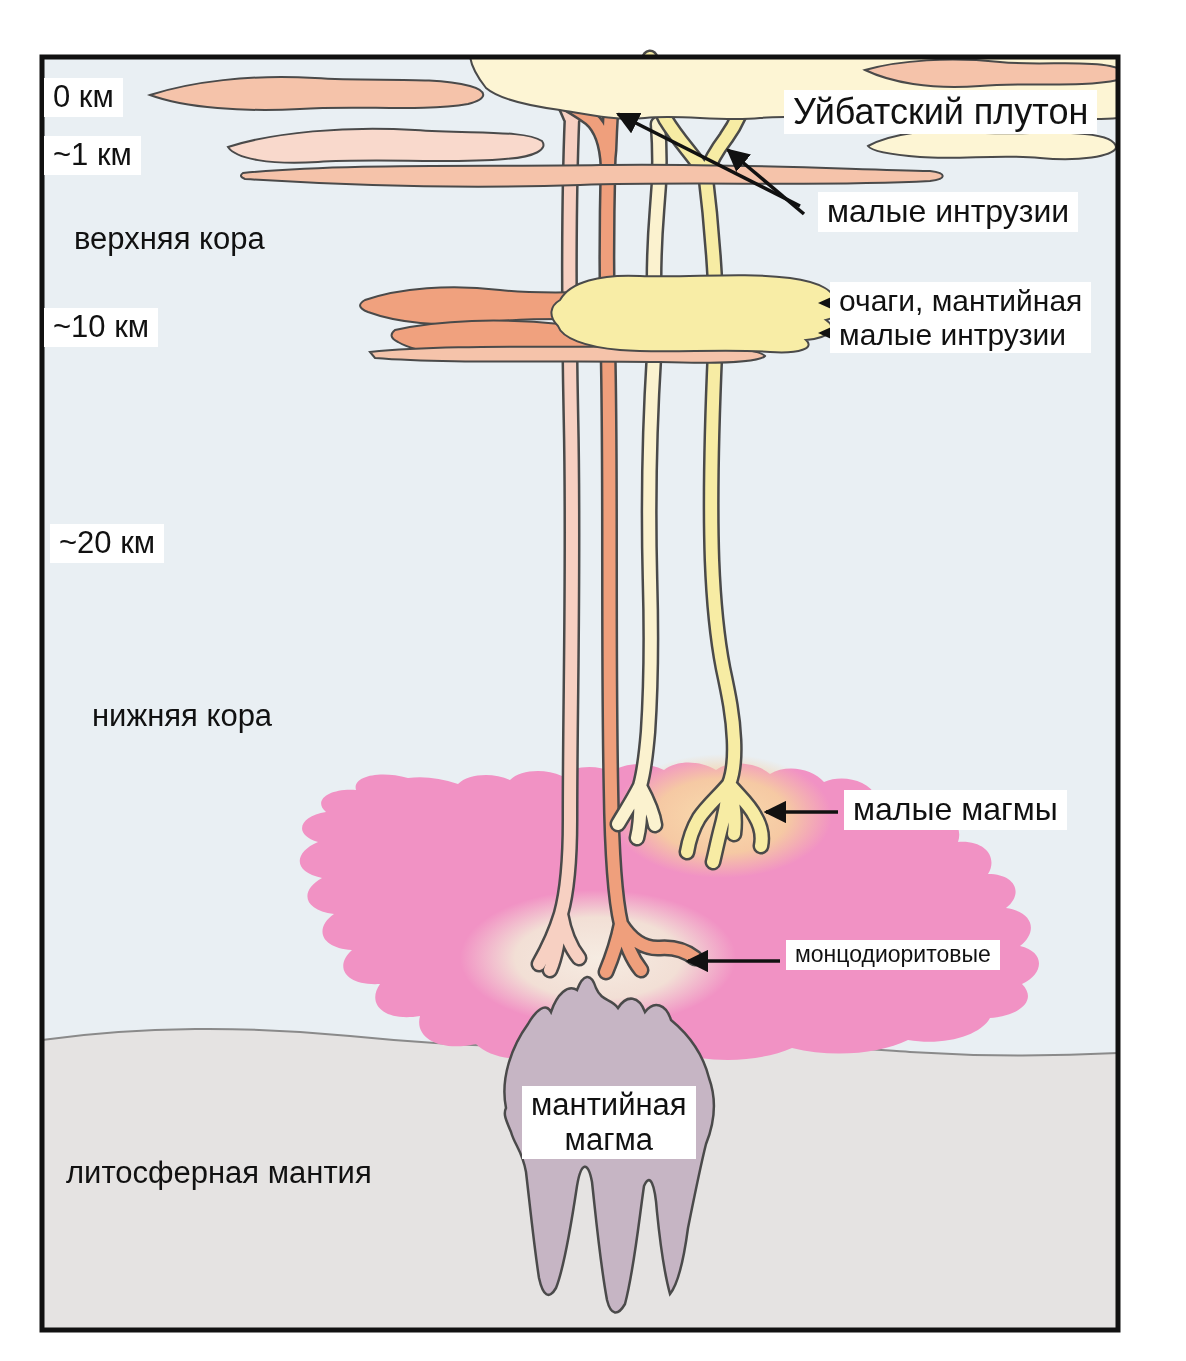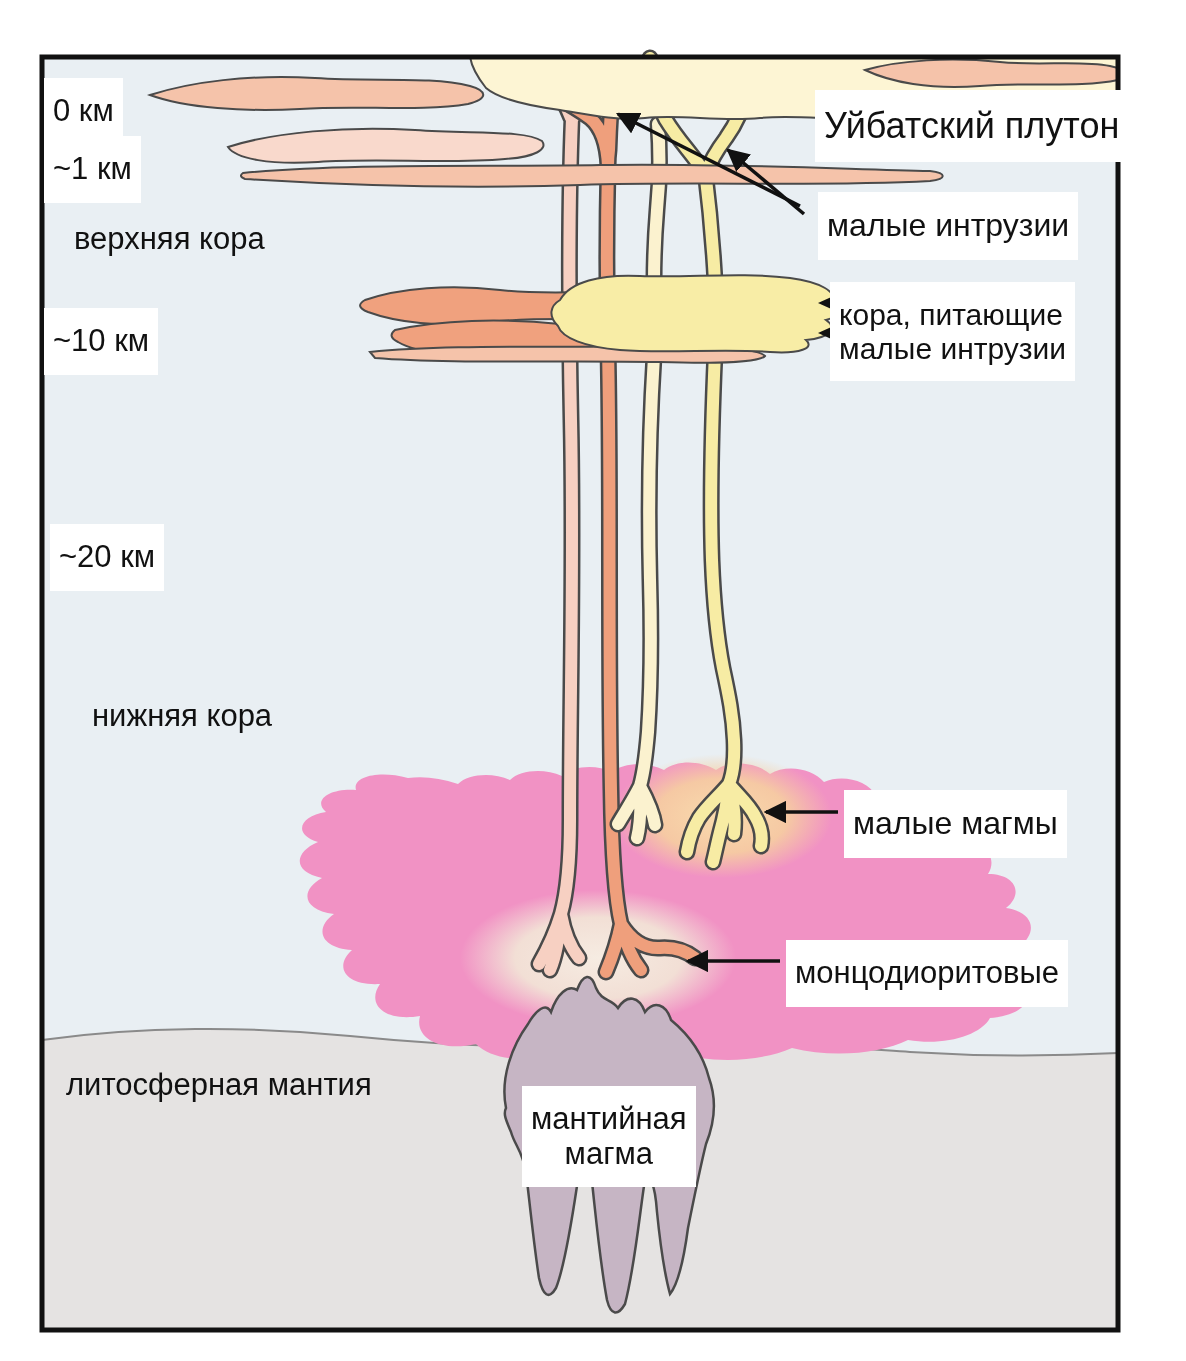"0 км" .boxed { padding: 16px 9px -> 2px 9px }
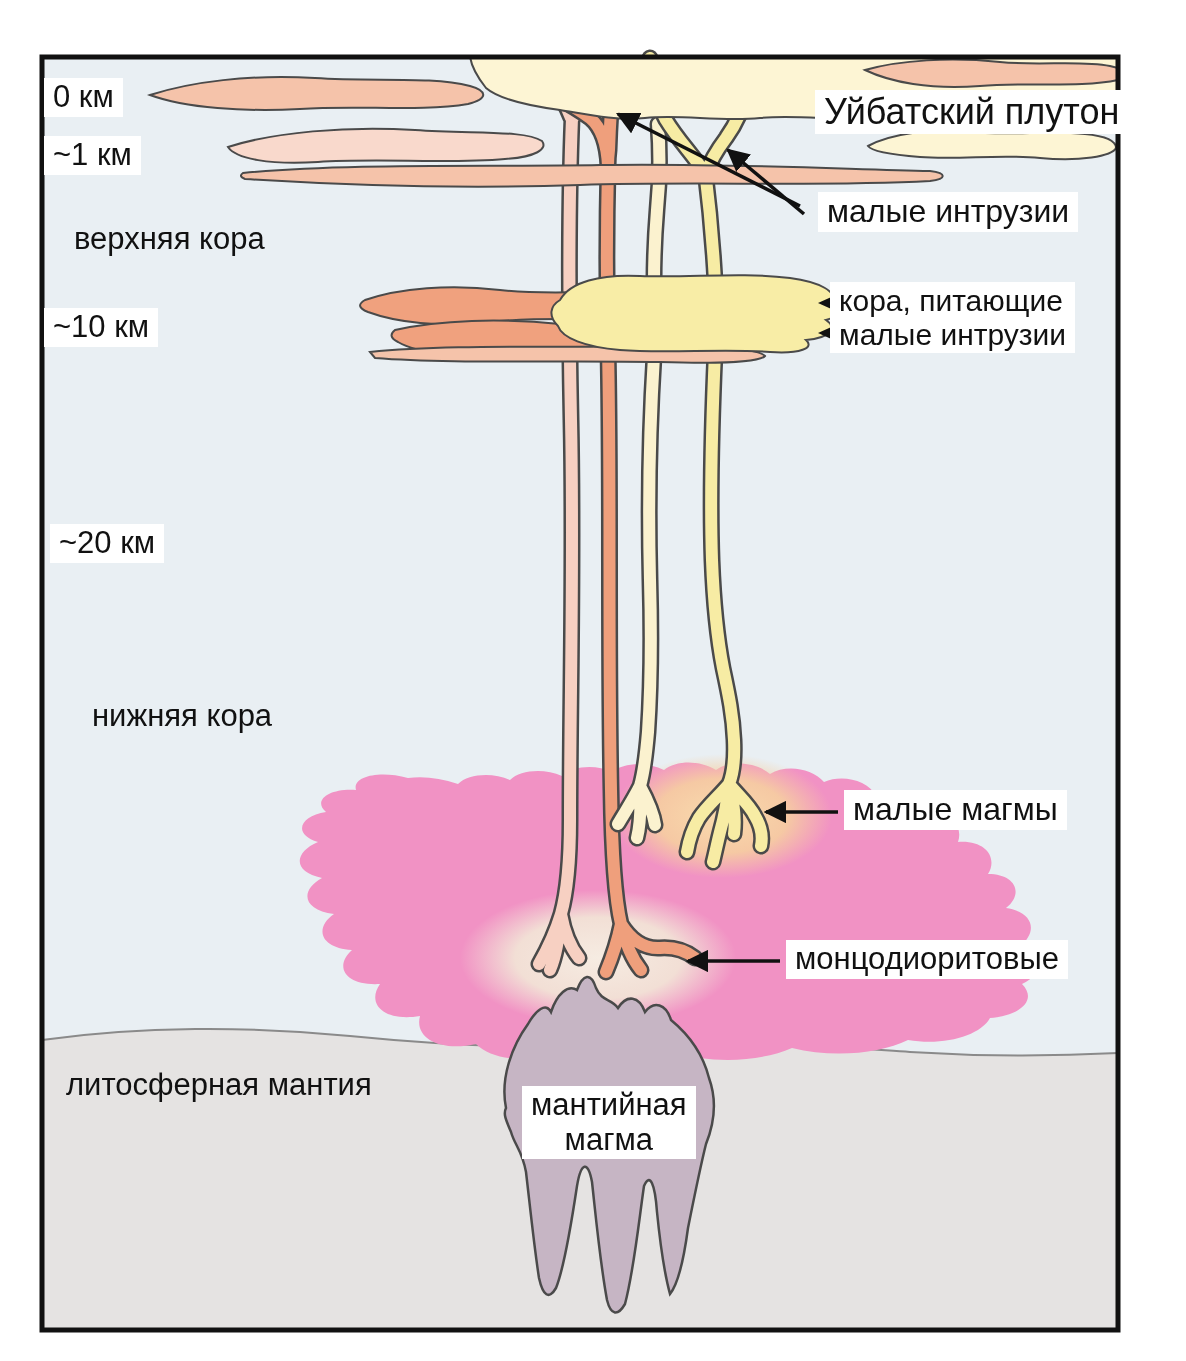"Уйбатский плутон" div.lbl { left: 815px -> 784px }
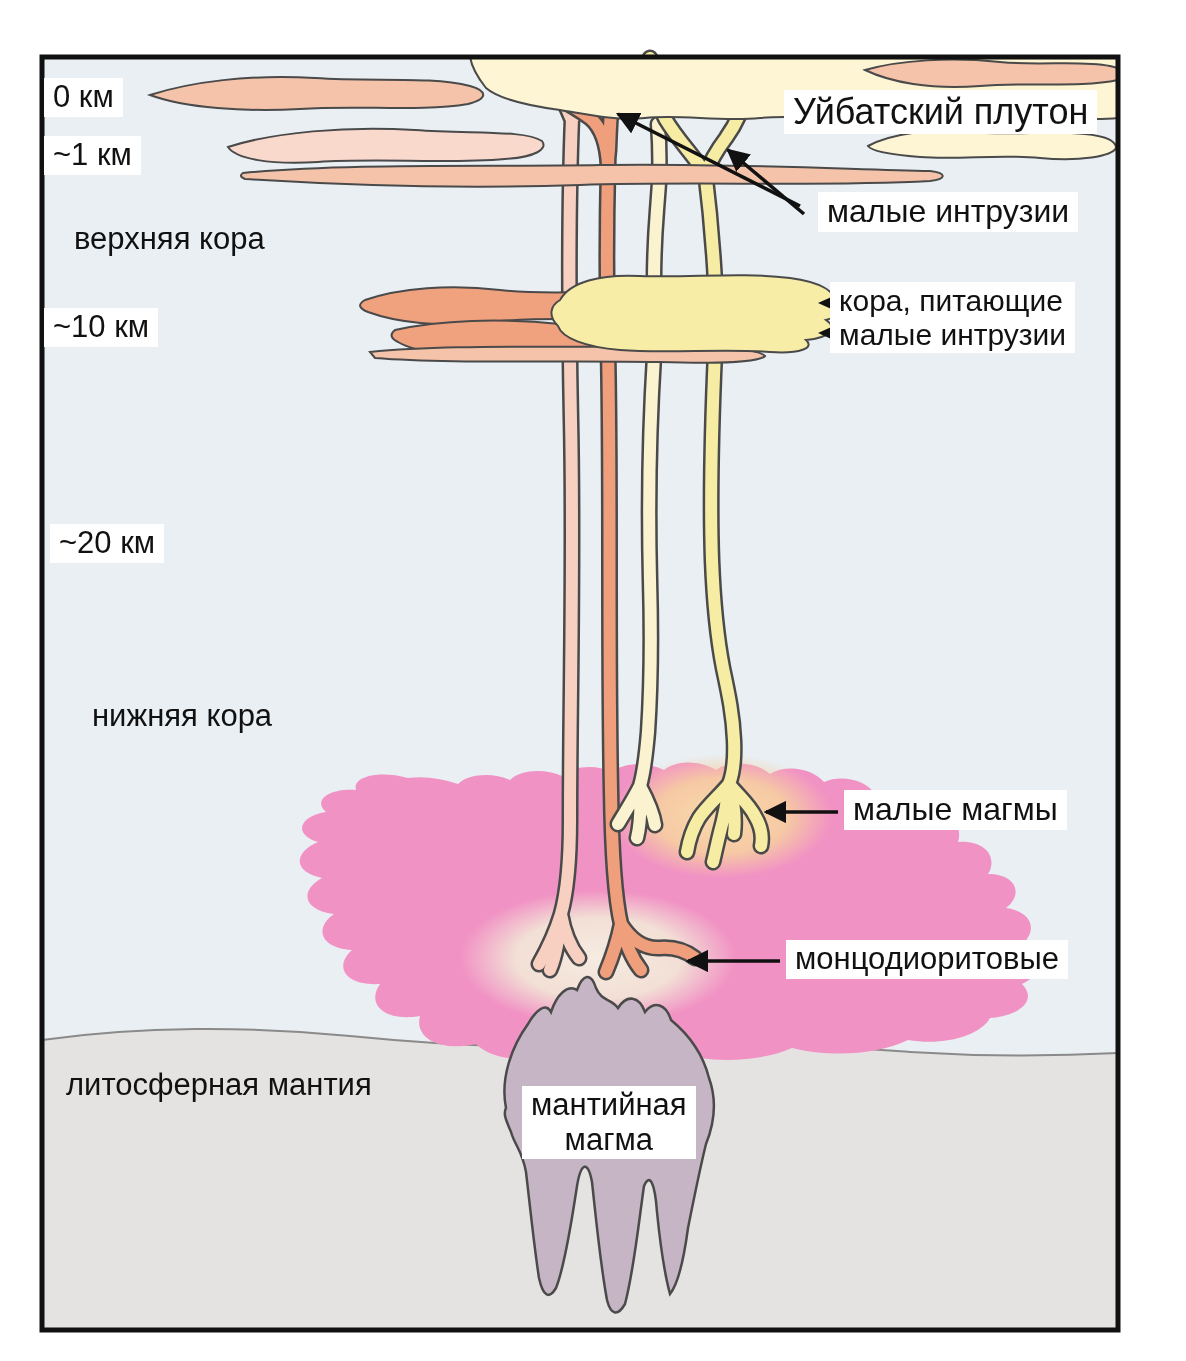"кора, питающие" div { text: кора, питающие -> очаги, мантийная }
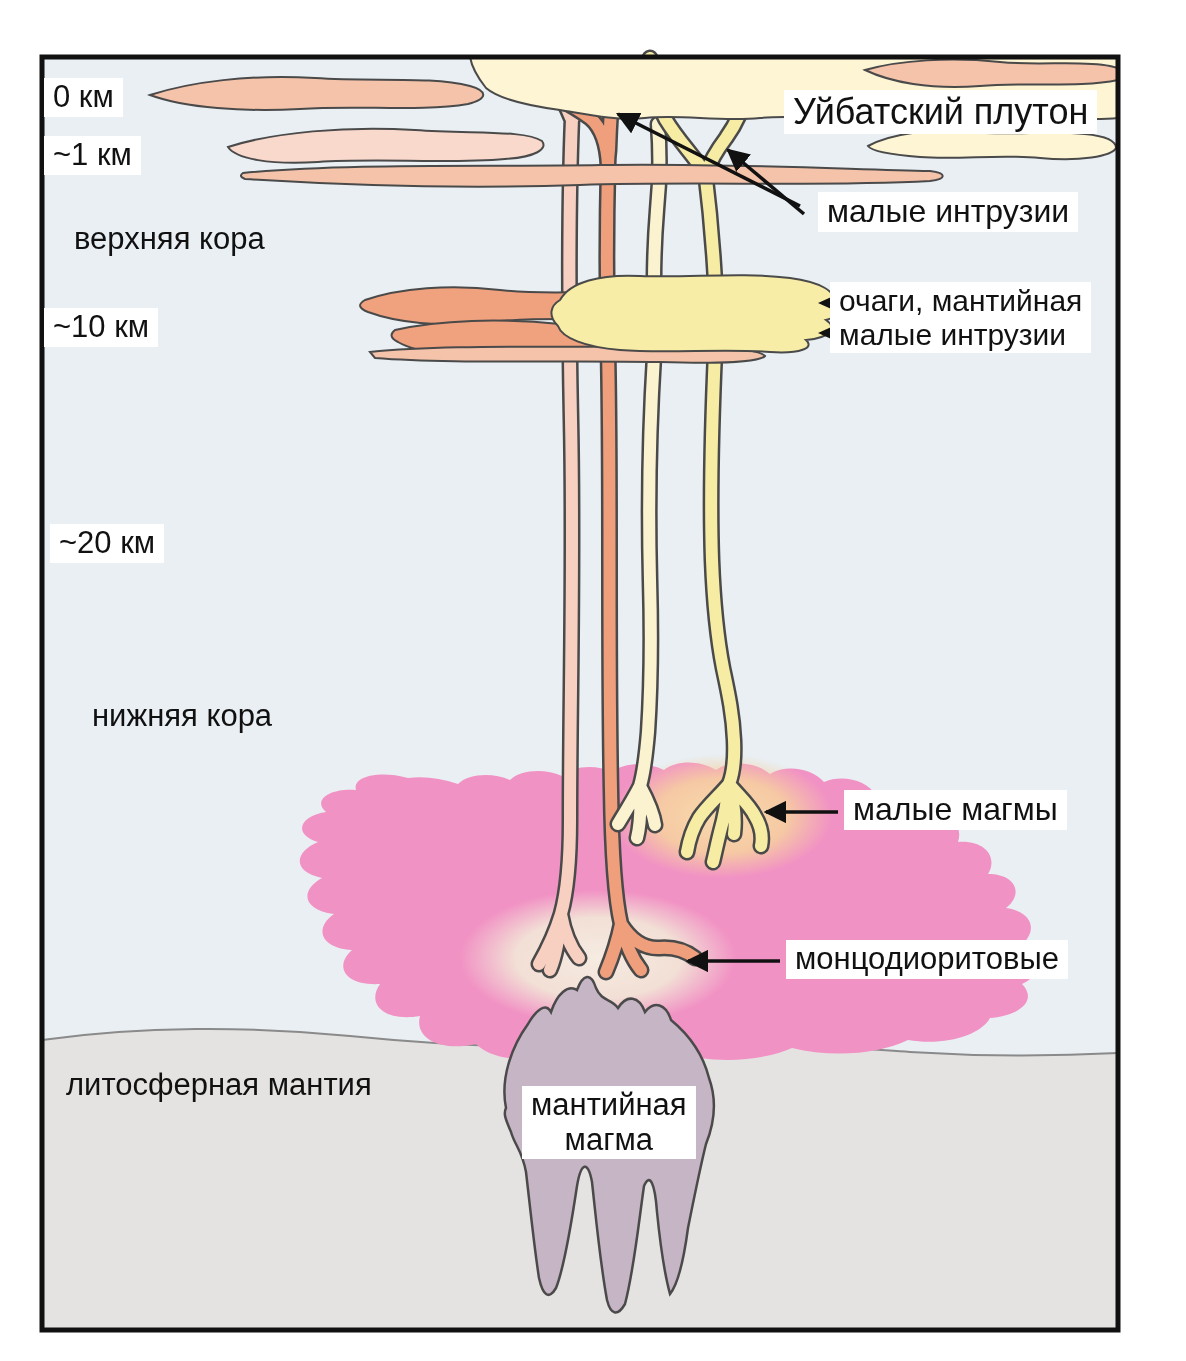"монцодиоритовые" div.lbl { font-size: 31px -> 23px }
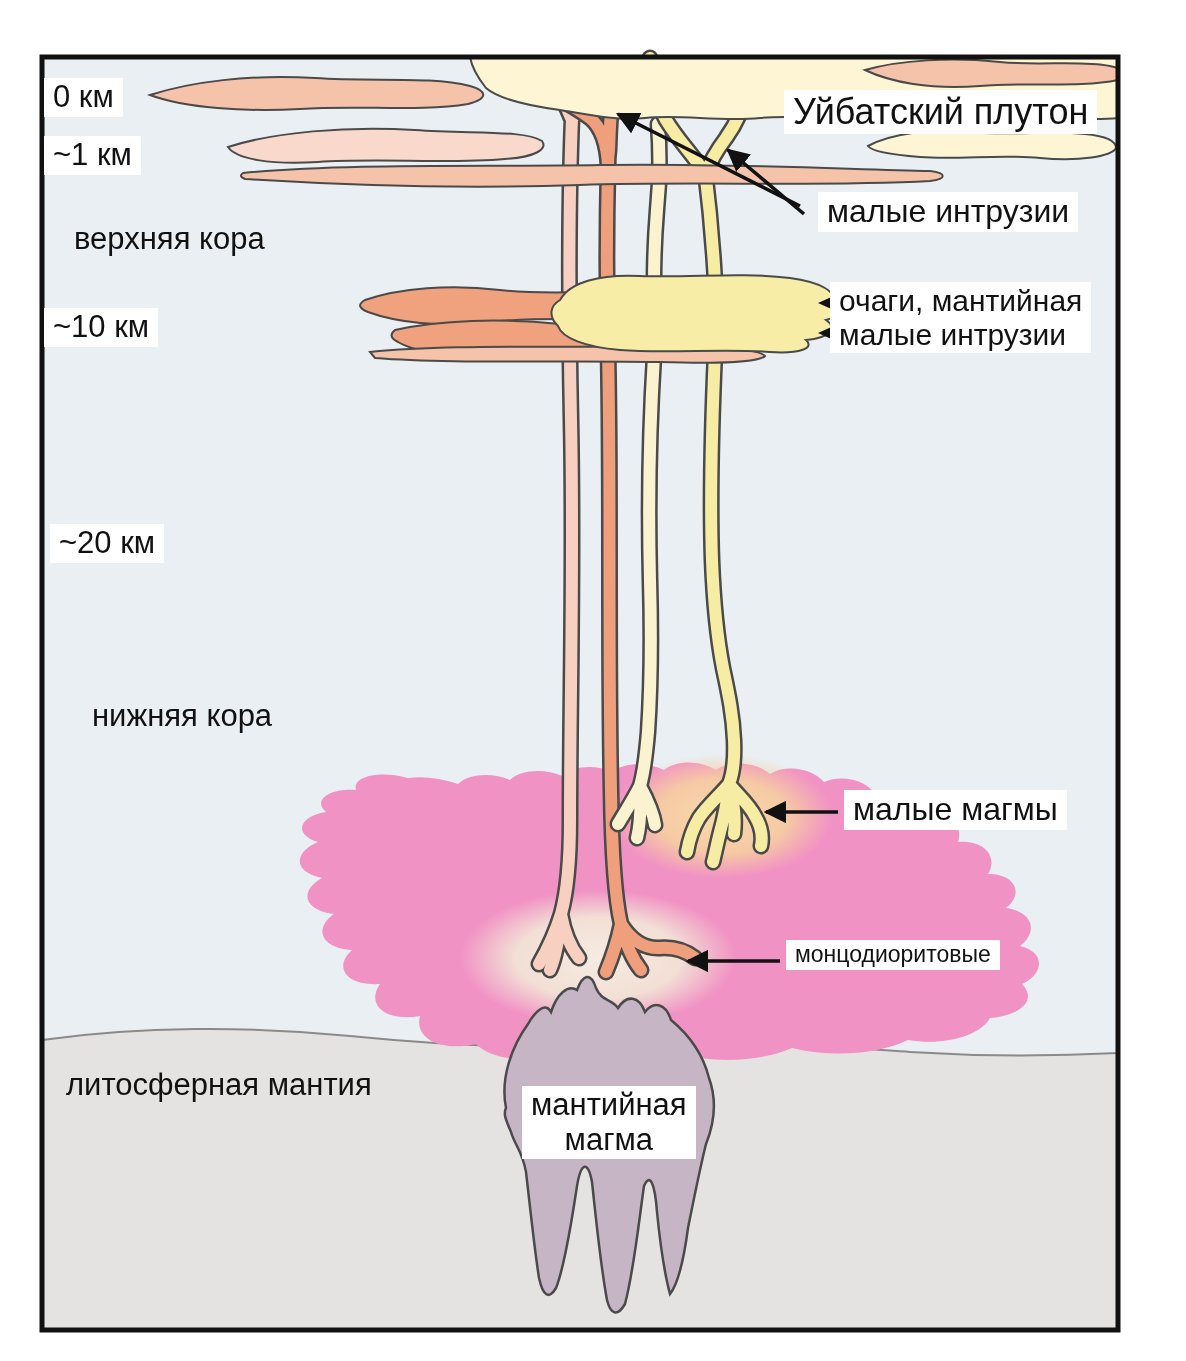"литосферная мантия" div.lbl { top: 1068px -> 1156px }
